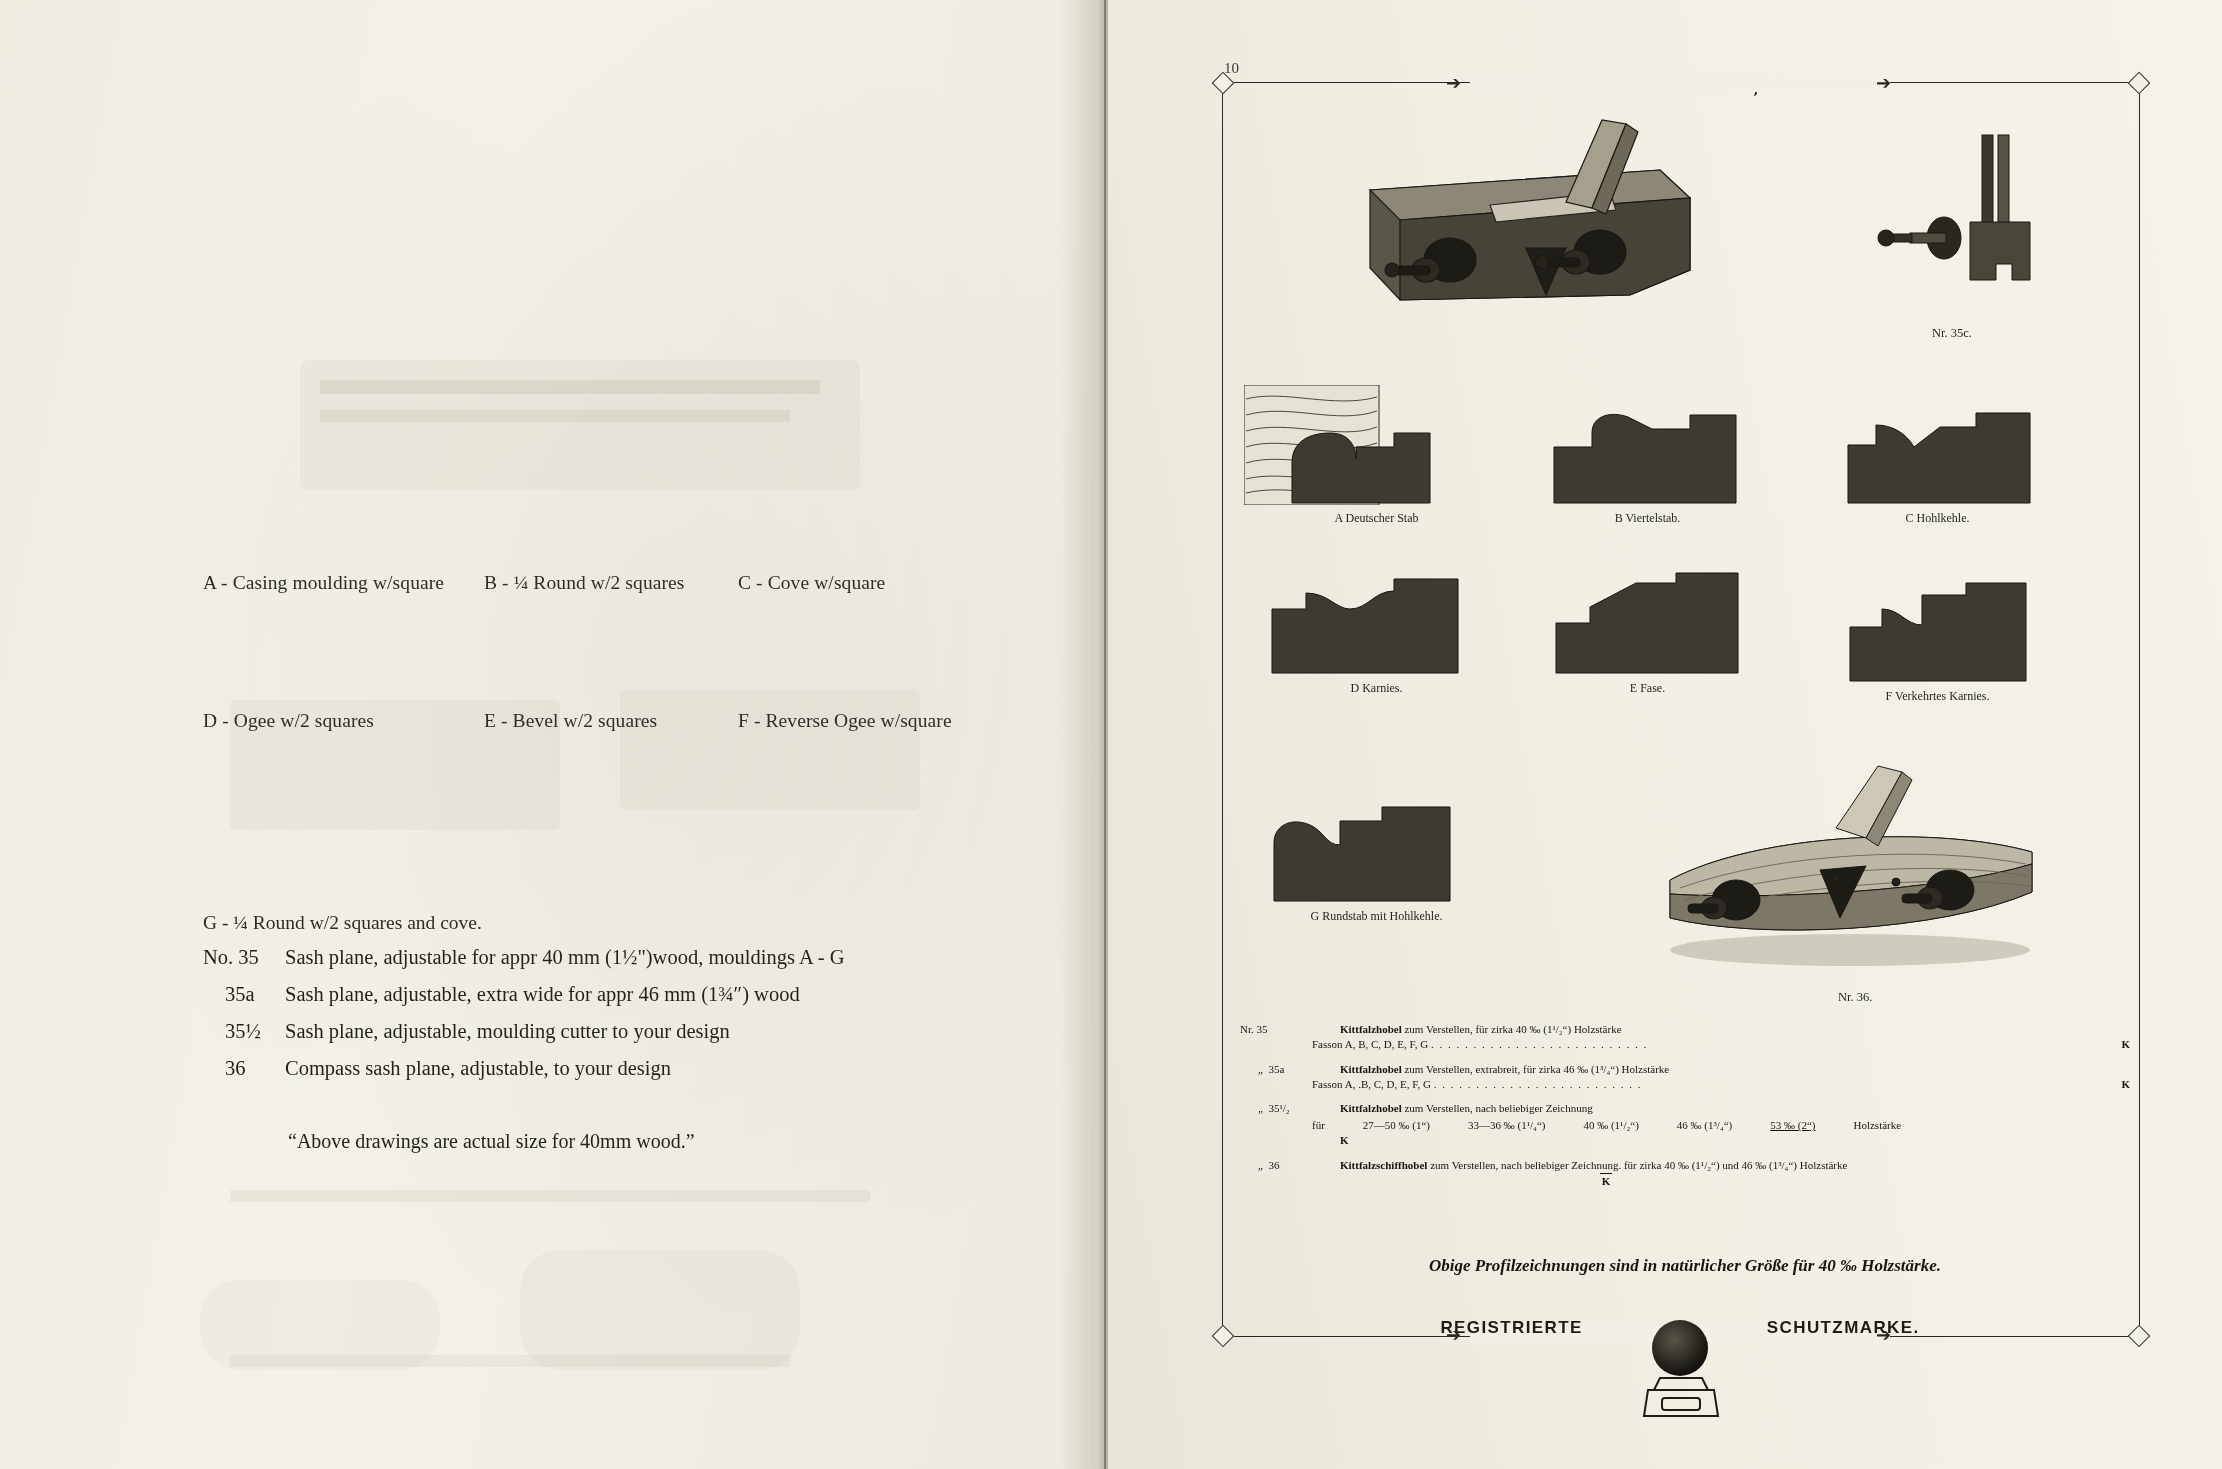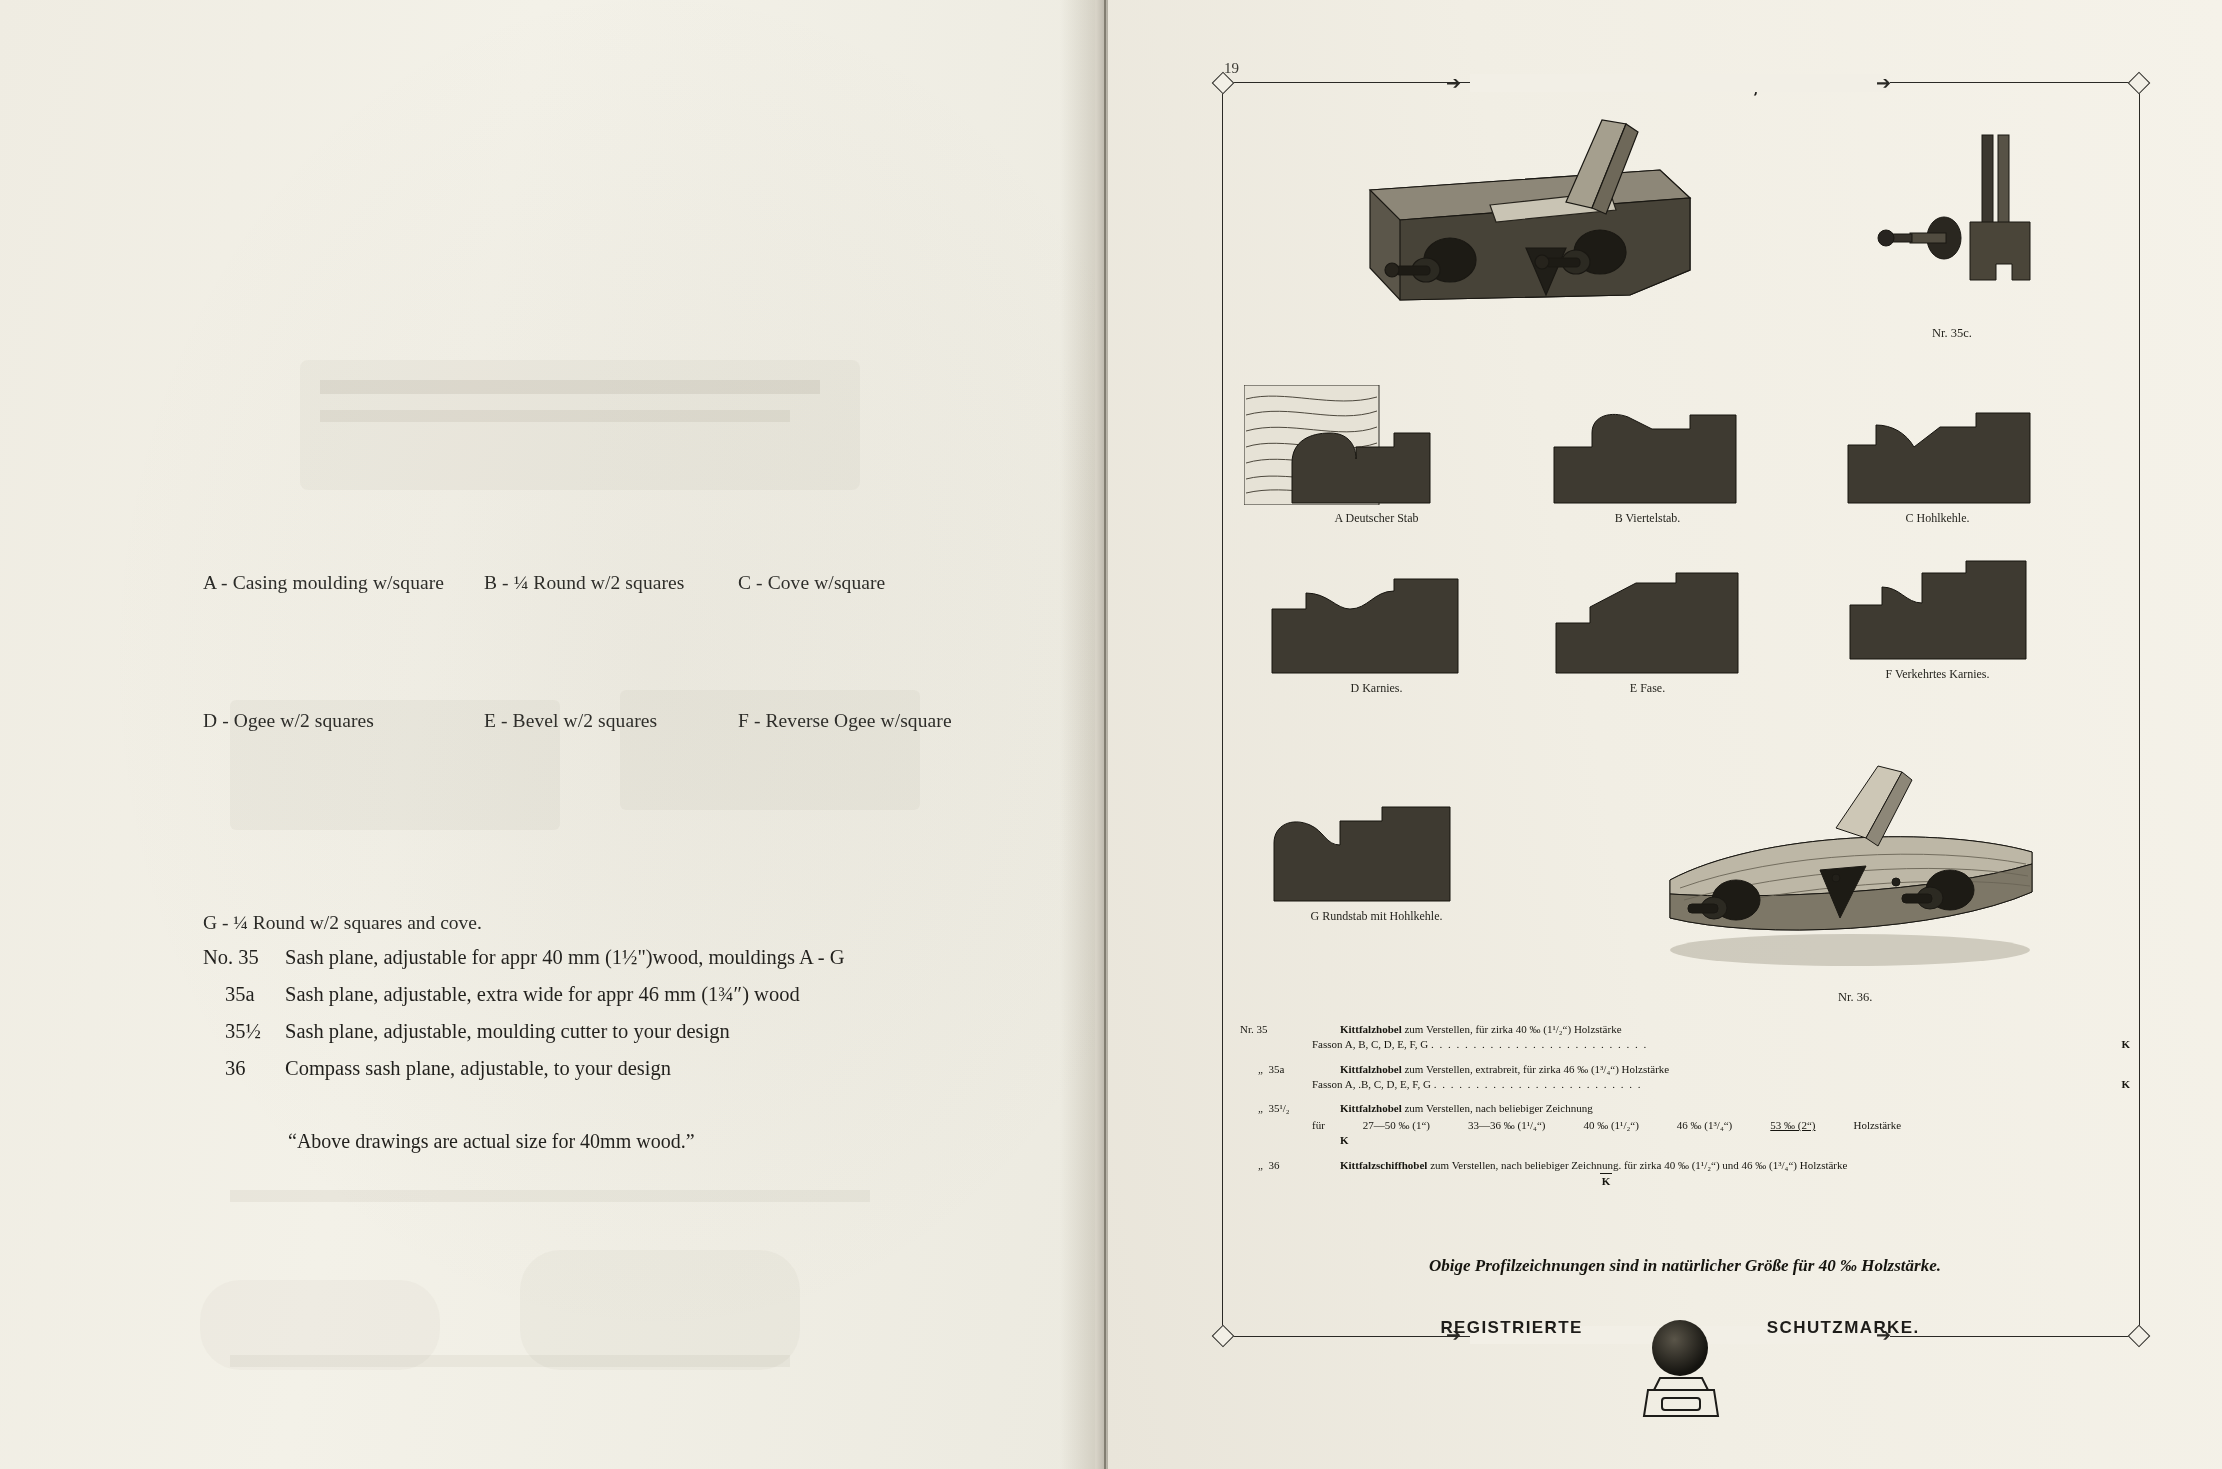"19" div.pagenum { text: 19 -> 10 }
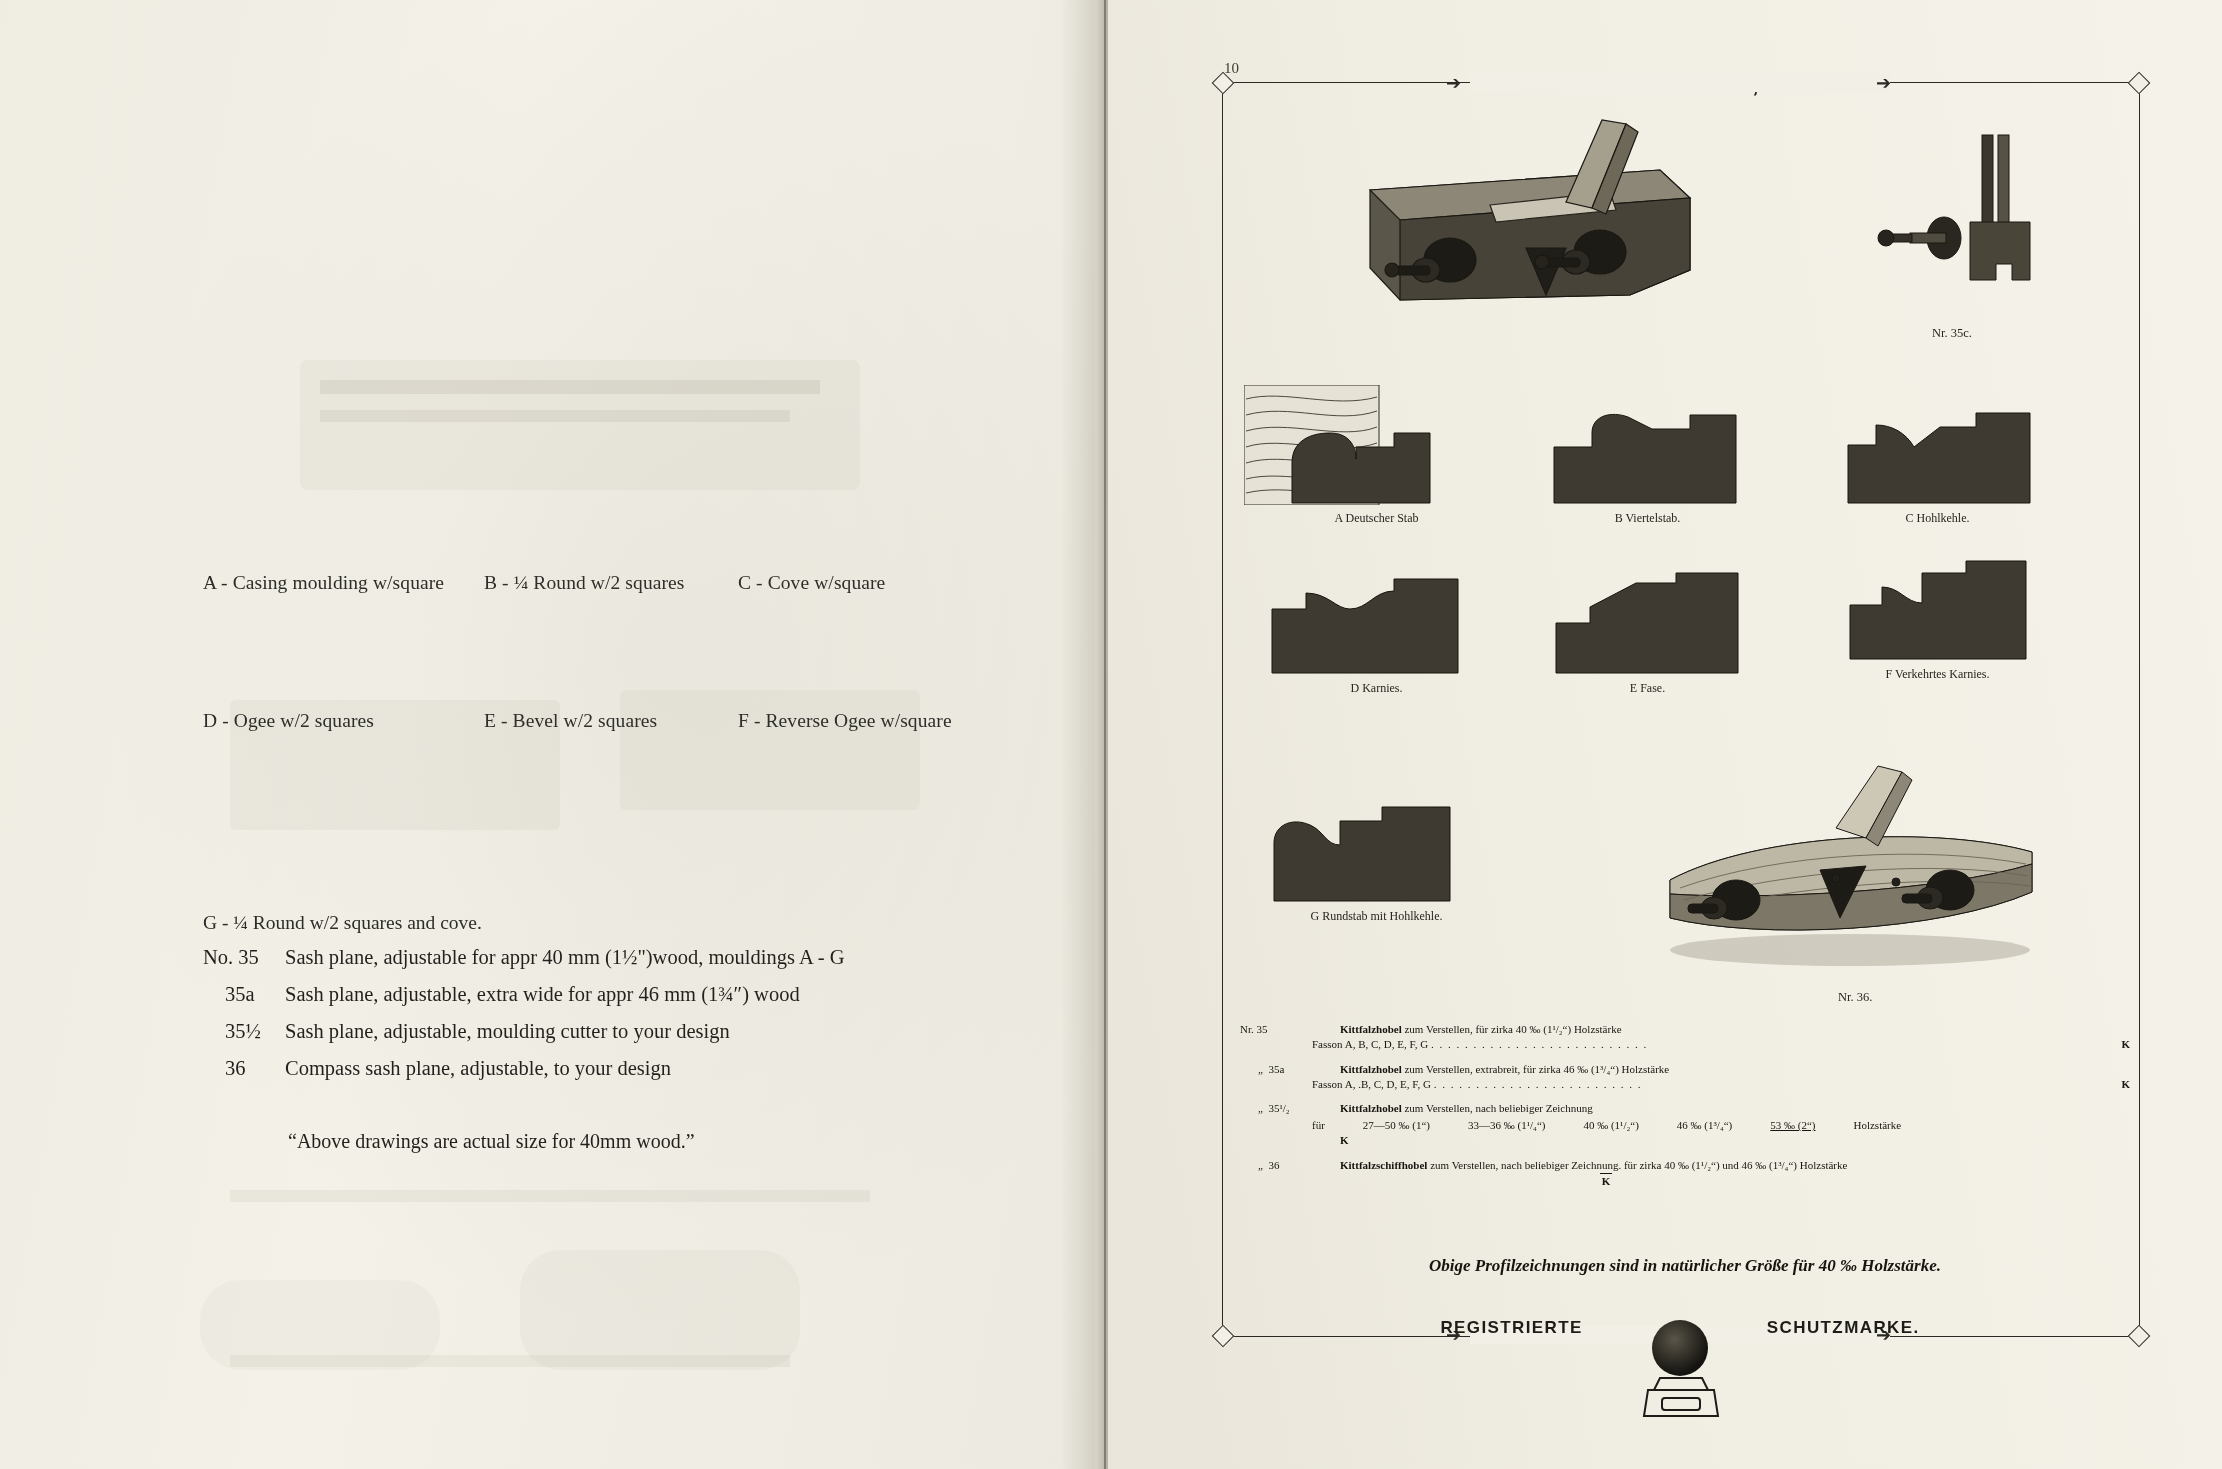"F Verkehrtes Karnies." div.prof { top: 164px -> 186px }
